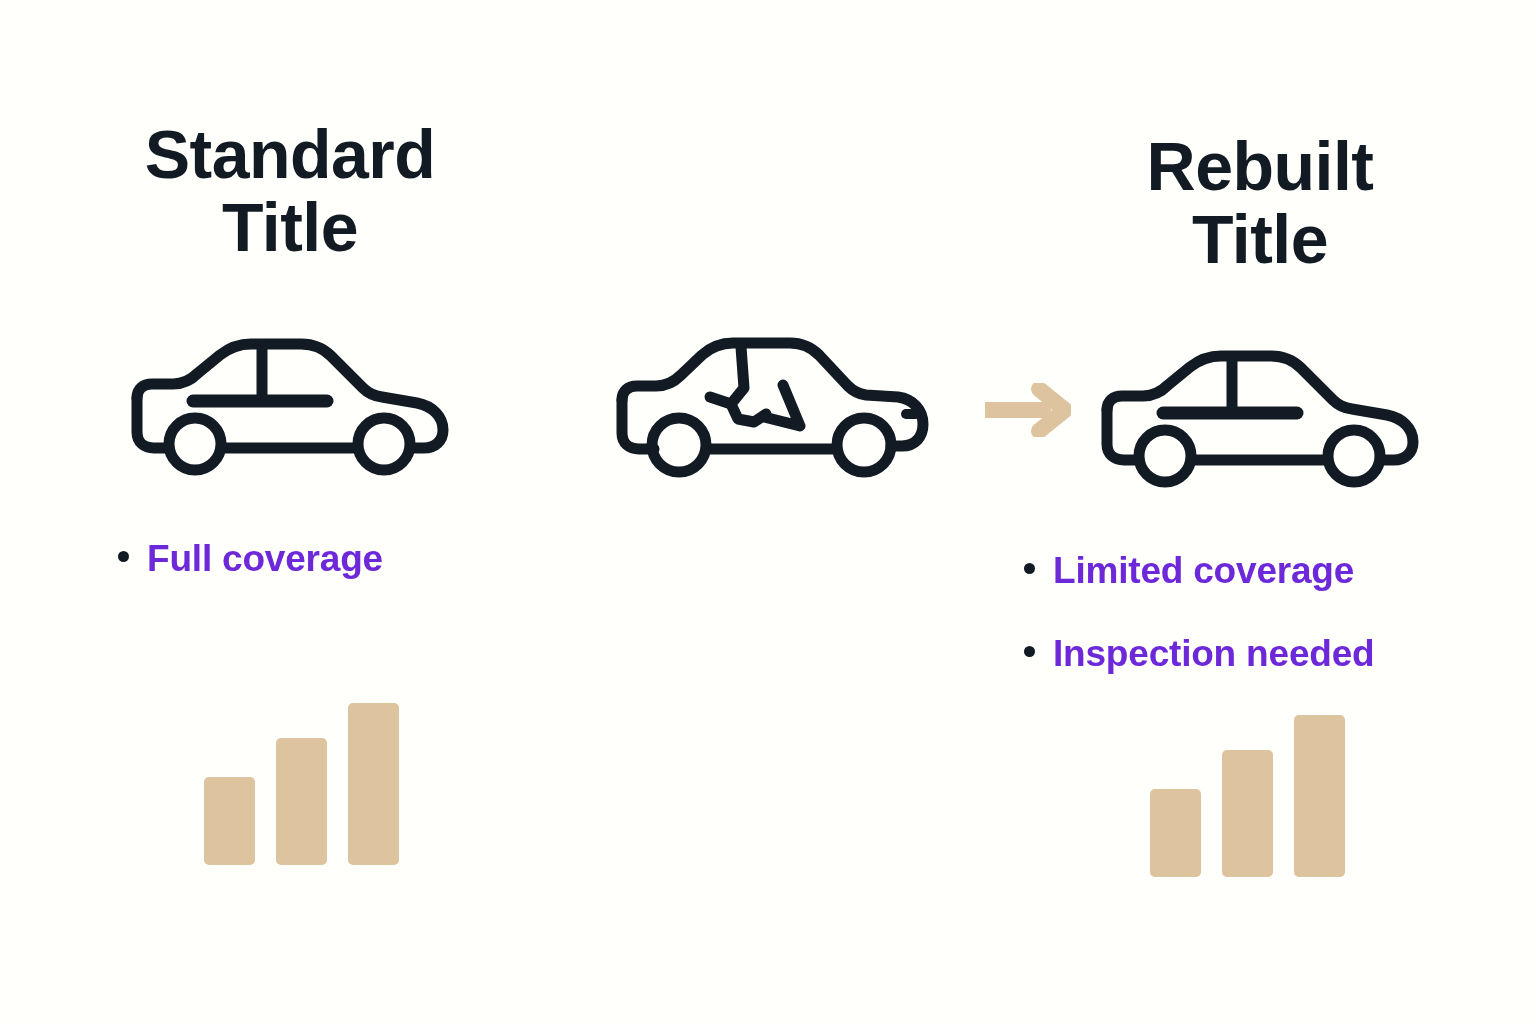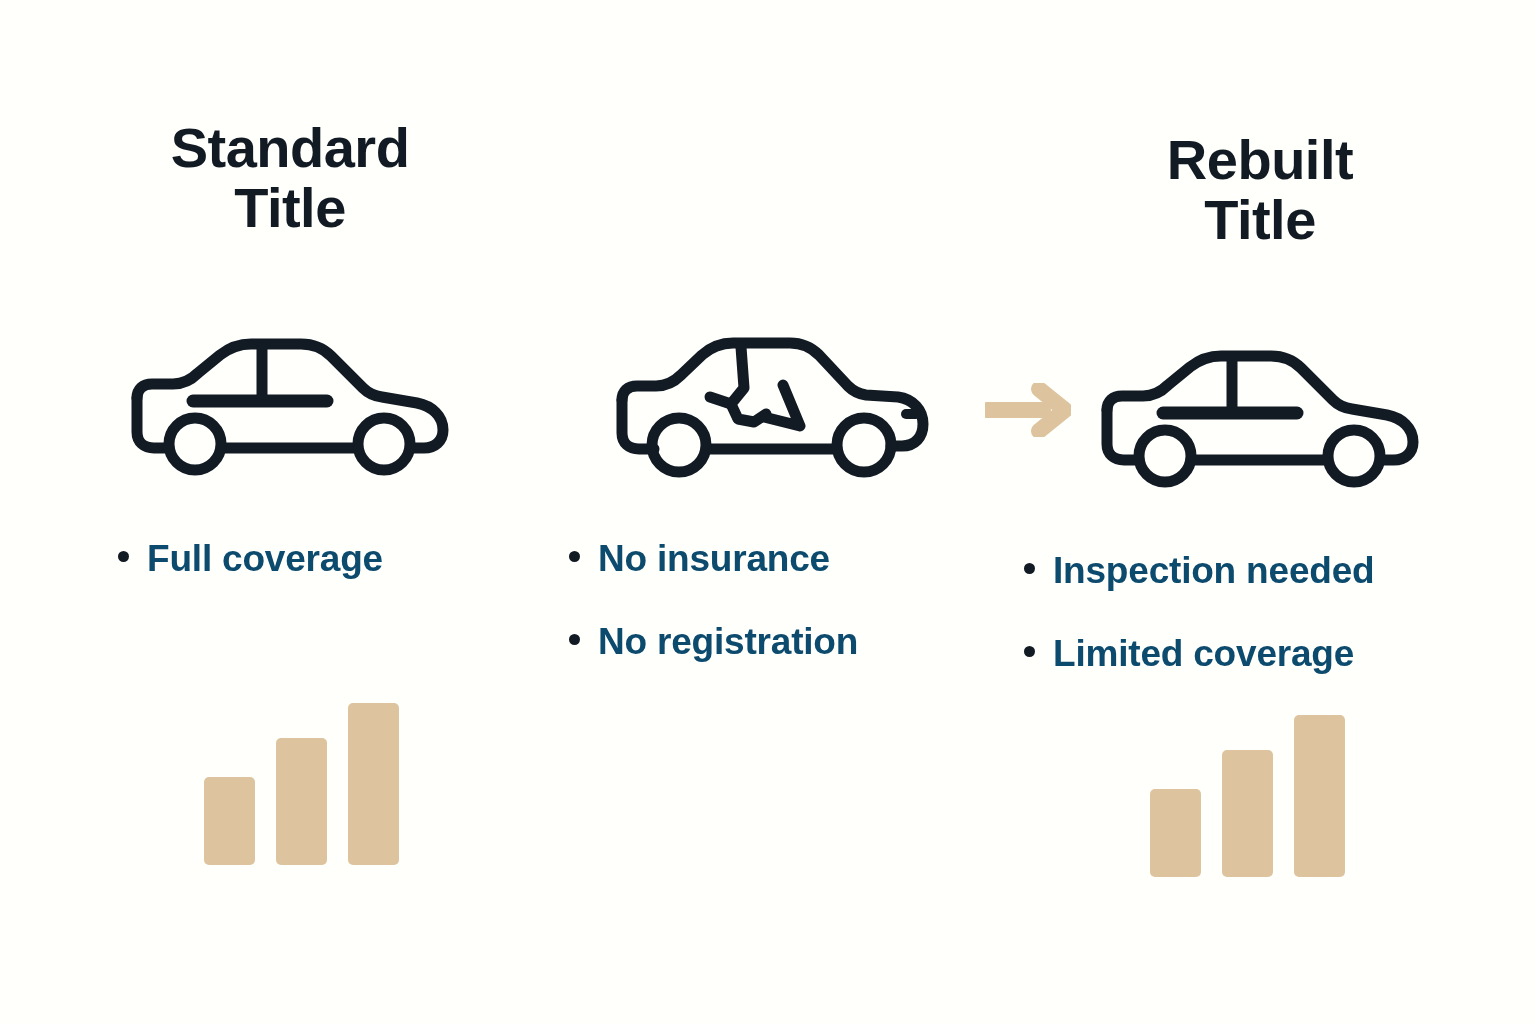"Standard" .col-heading { font-size: 56px -> 68px }
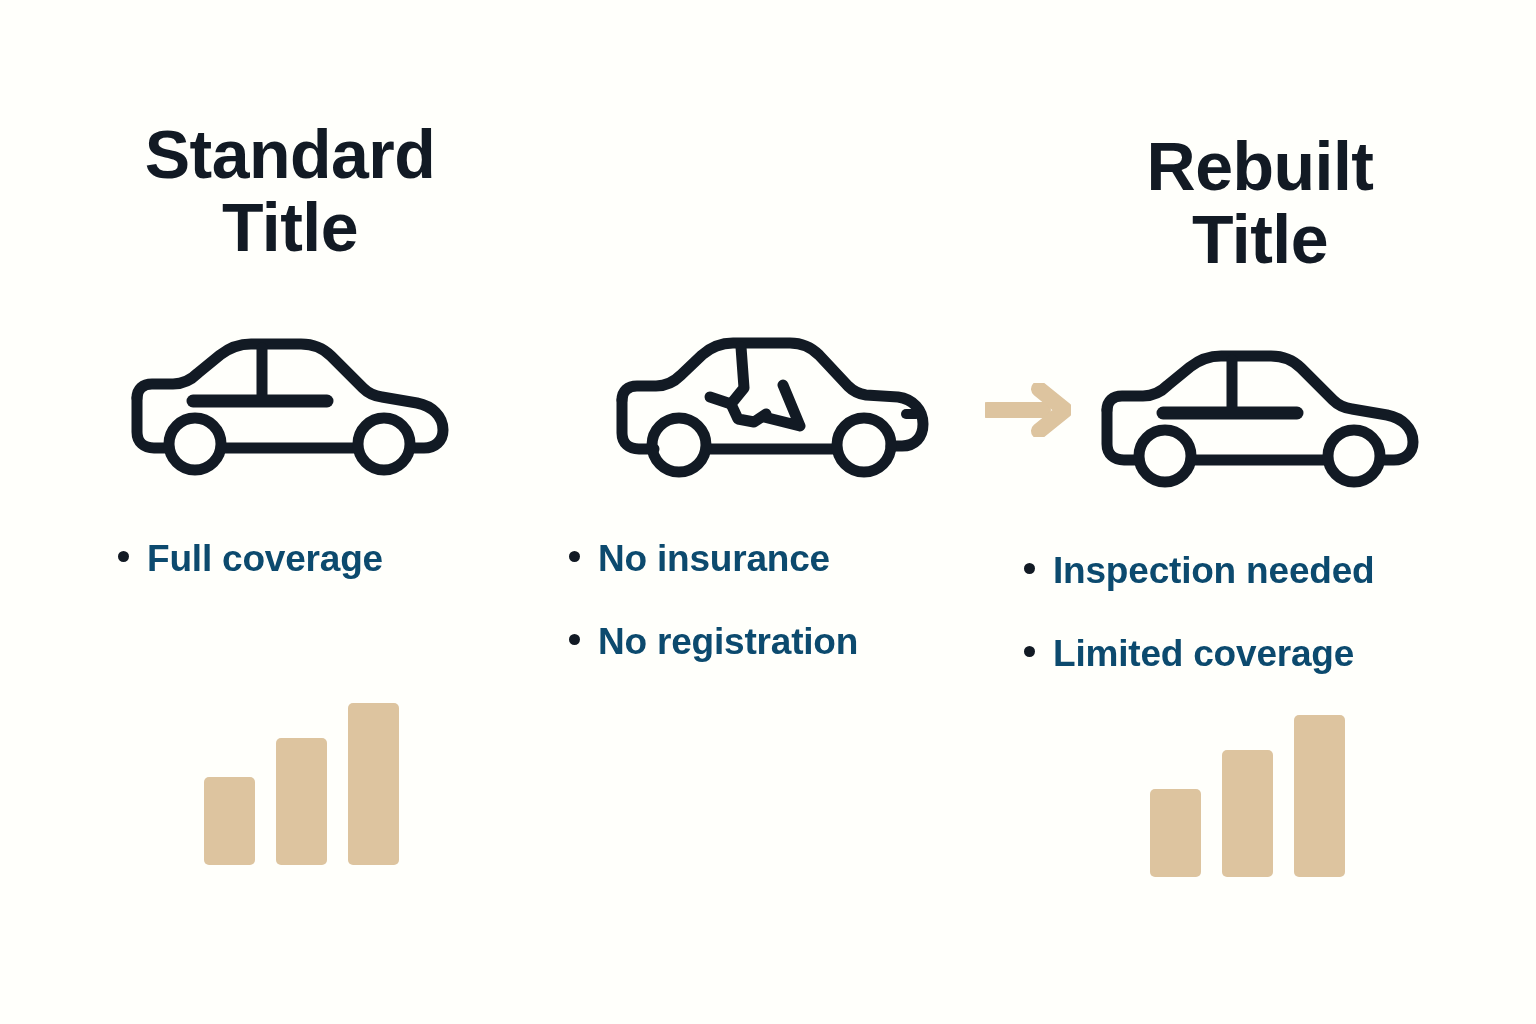"Full coverage" .bullet-item { color: #0c4a6e -> #6d28d9 }
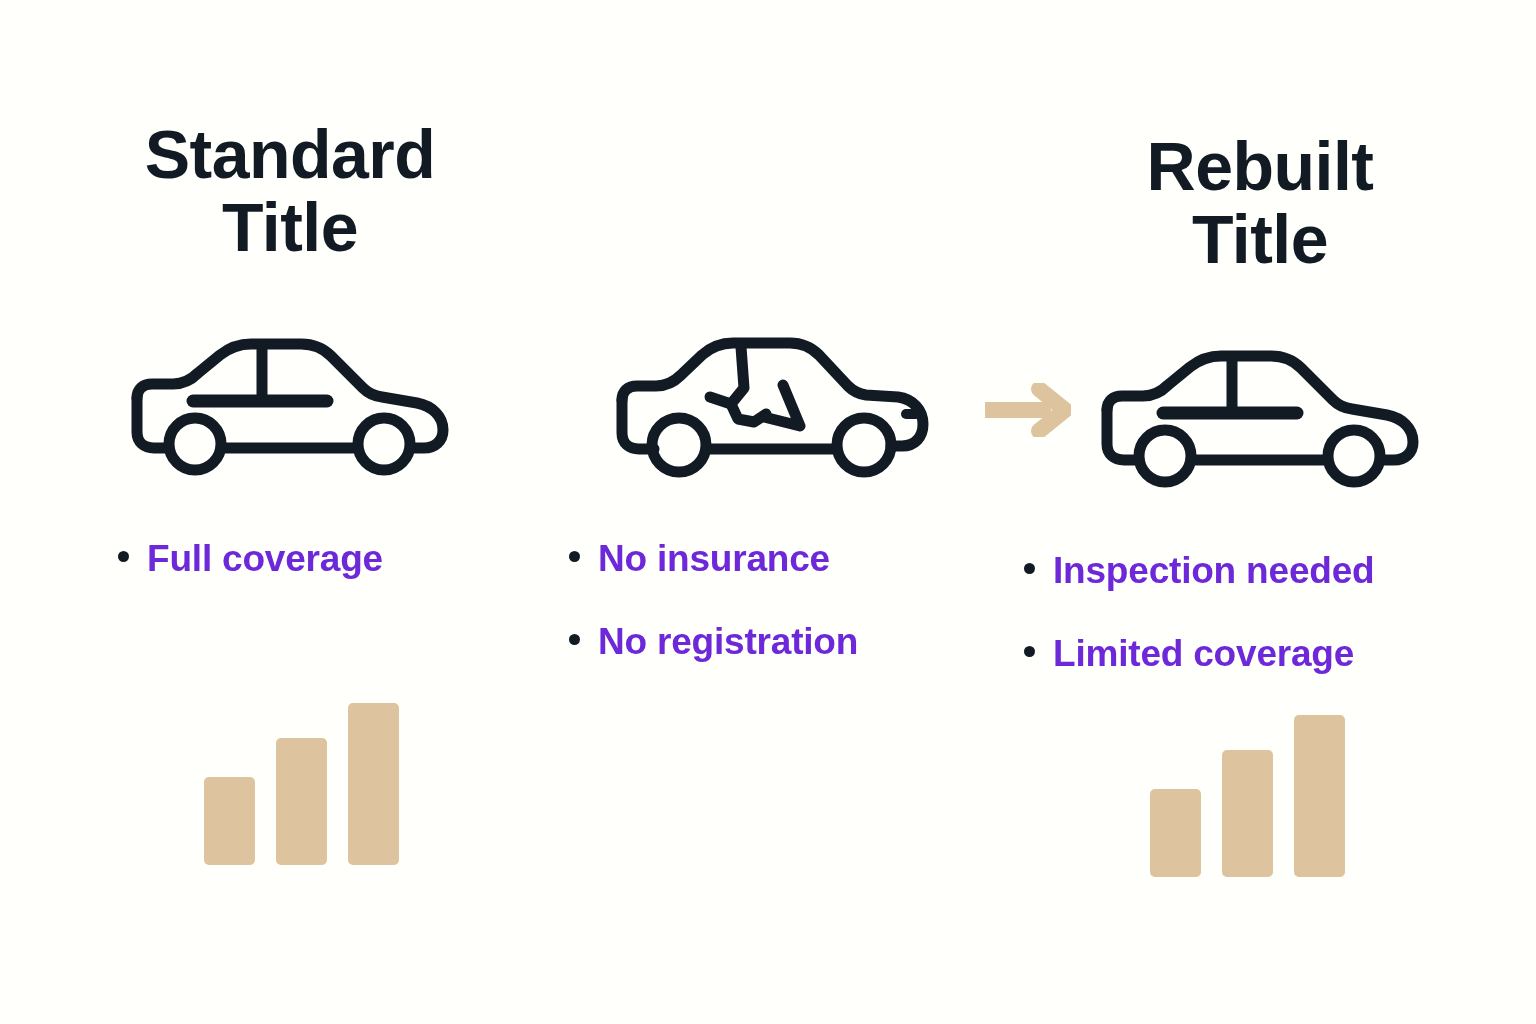"No insurance" ul.bullet-list { html: <ul> <li> <span></span> <span>No insurance</span> </li> <li> <span></span> <span>No registration</span> </li> </ul> -> none }
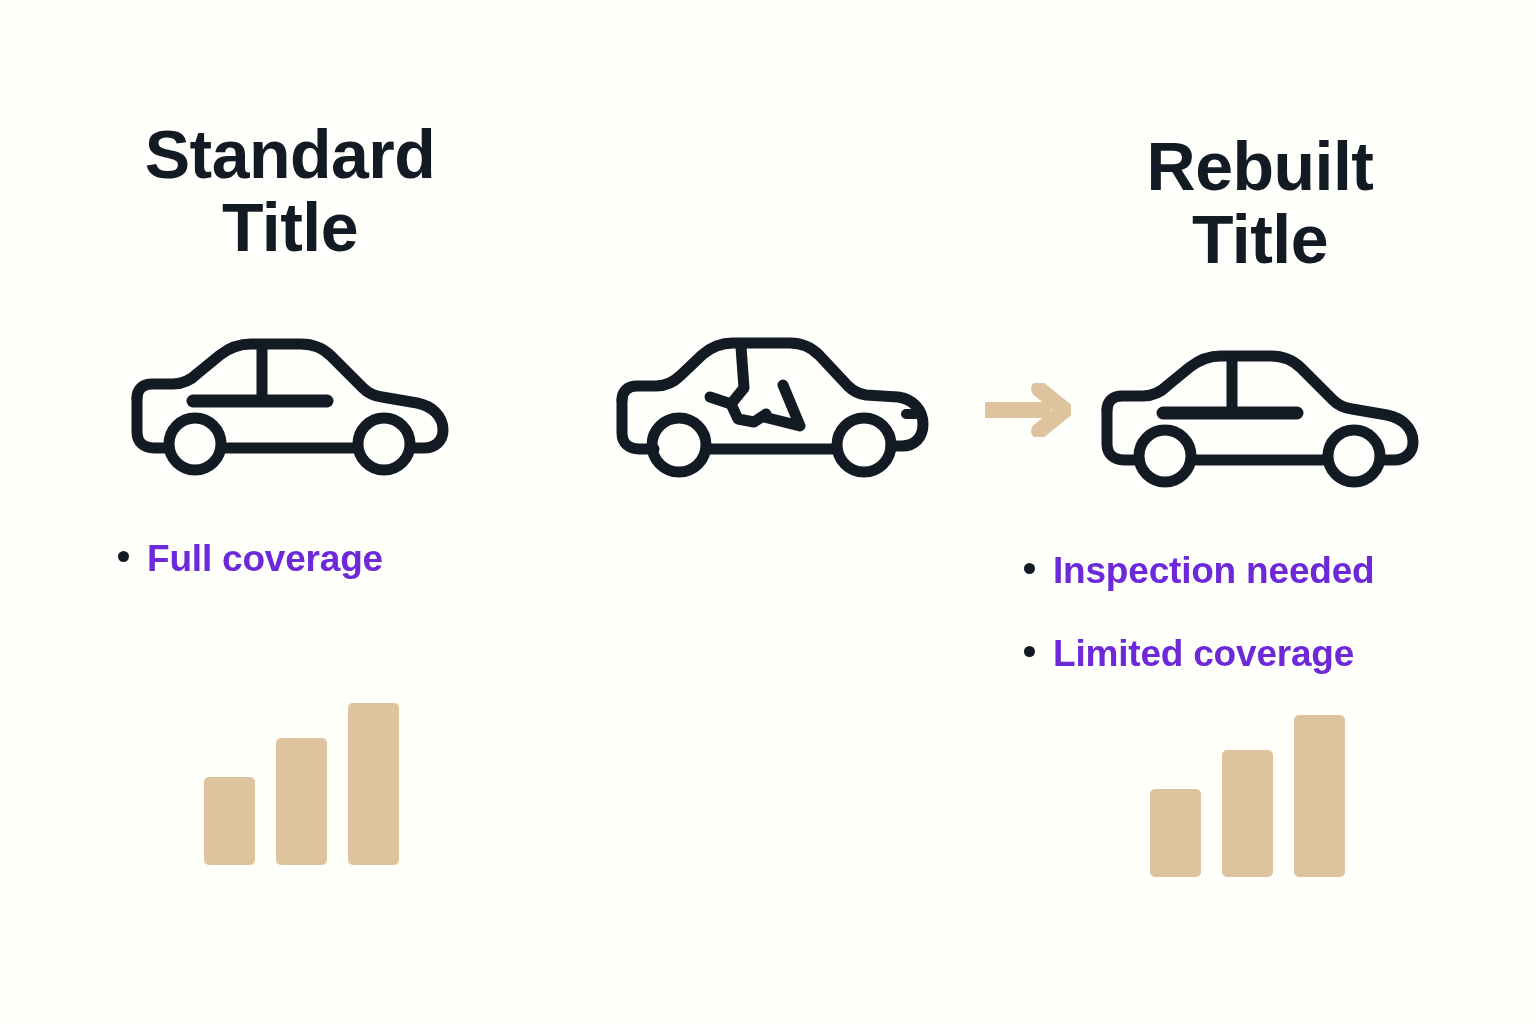"Inspection needed" li.bullet-item { order: before "Limited coverage" -> after "Limited coverage" }
